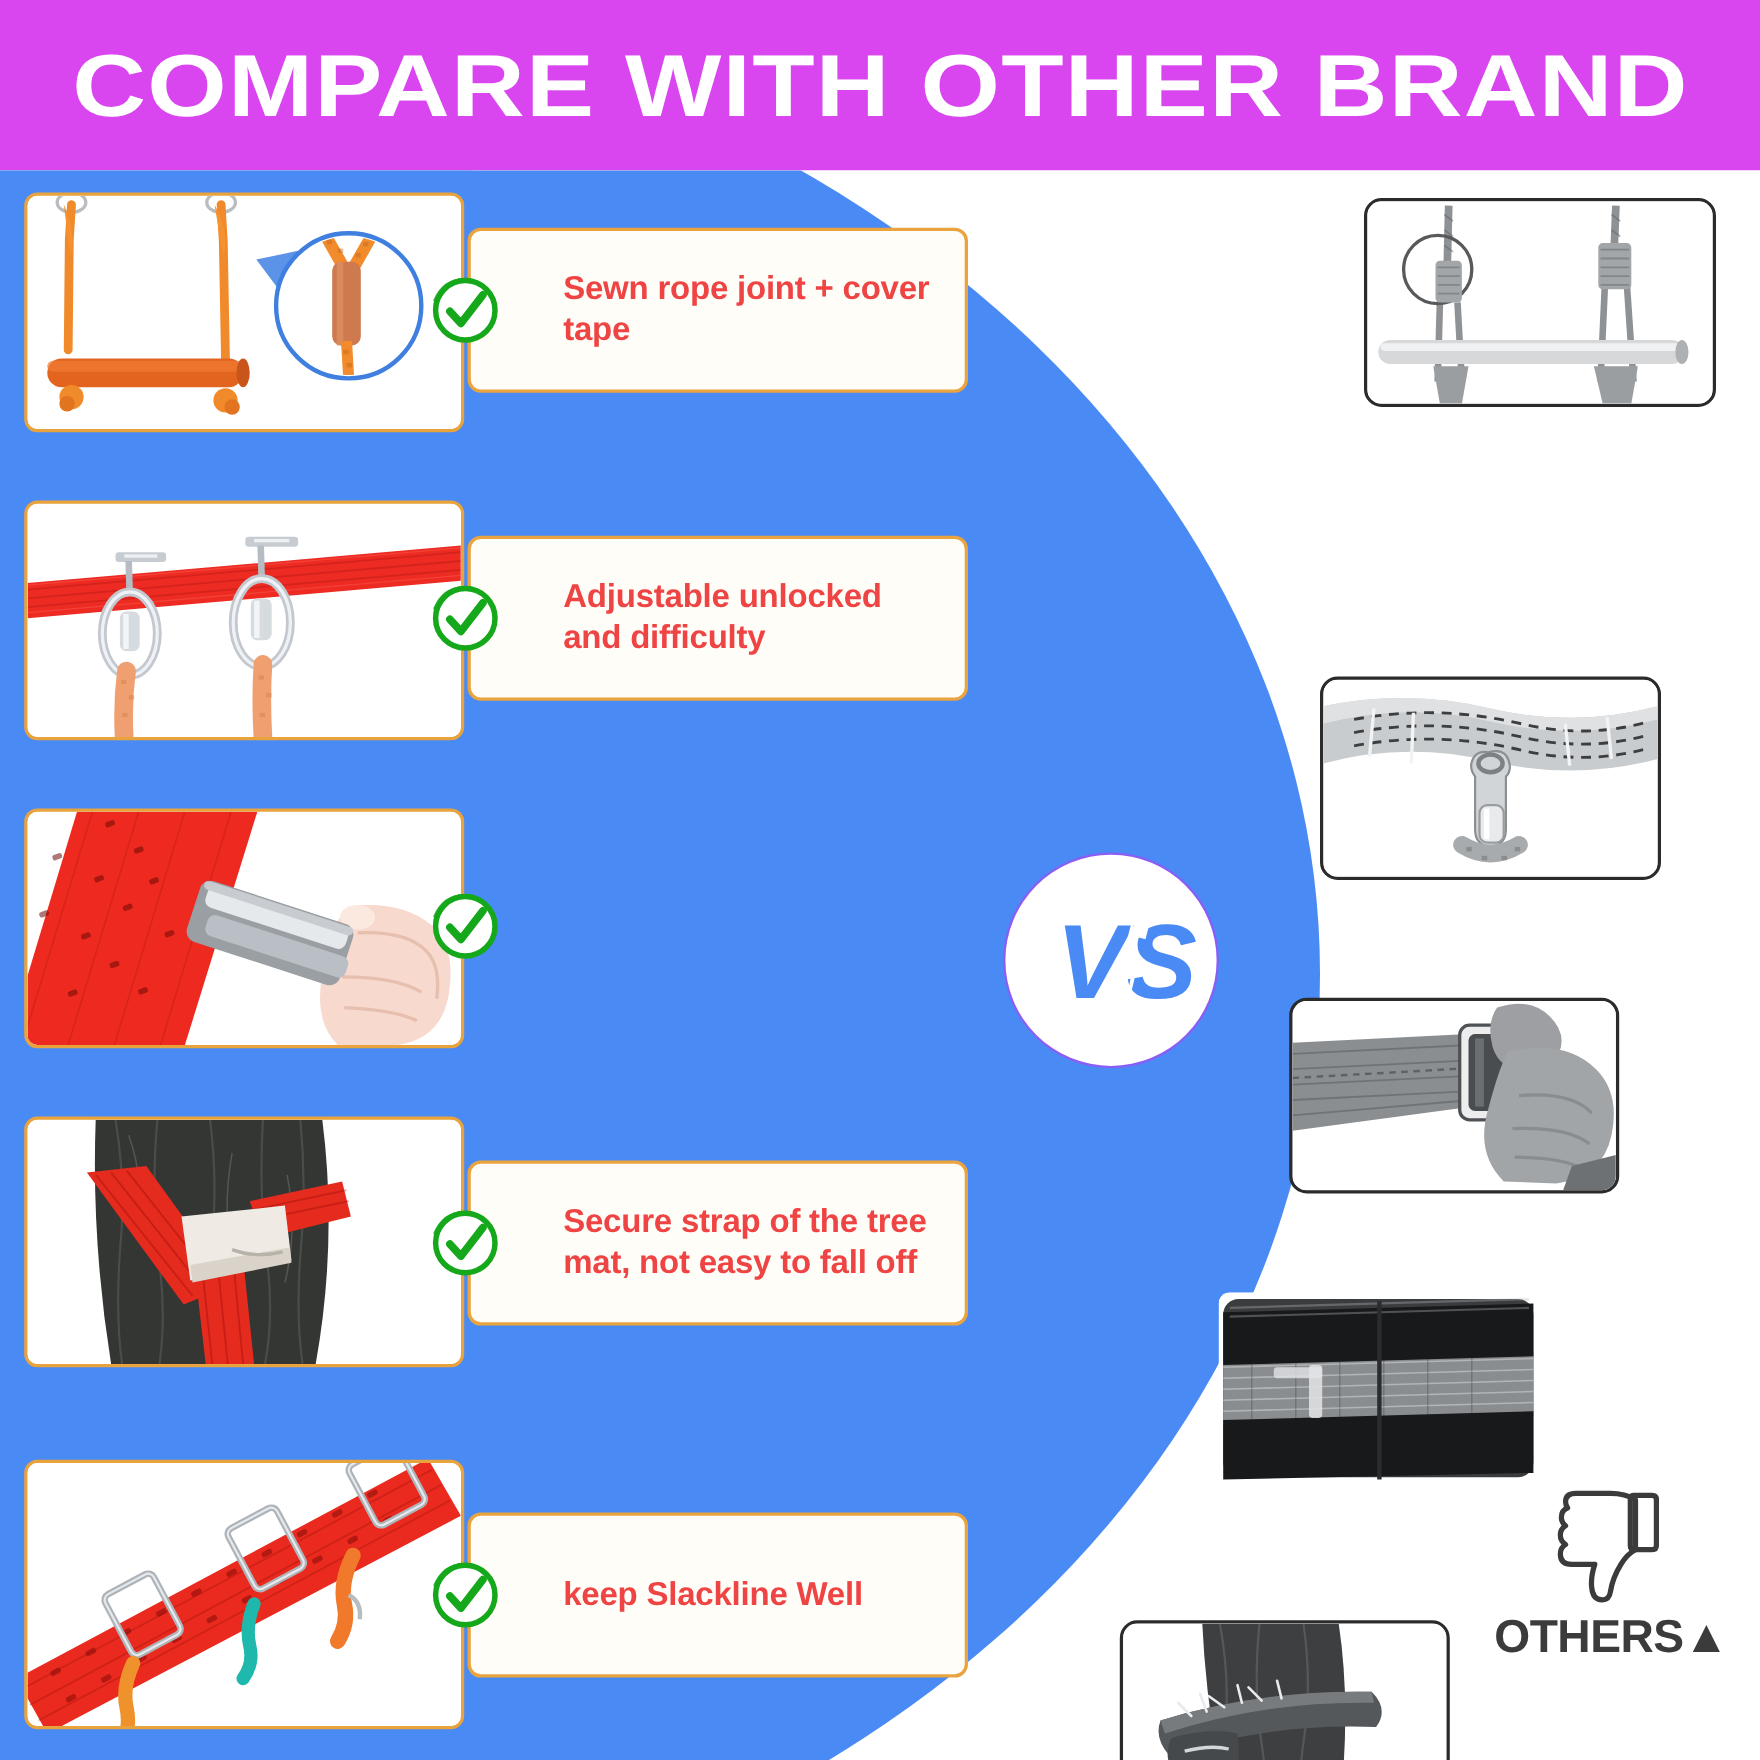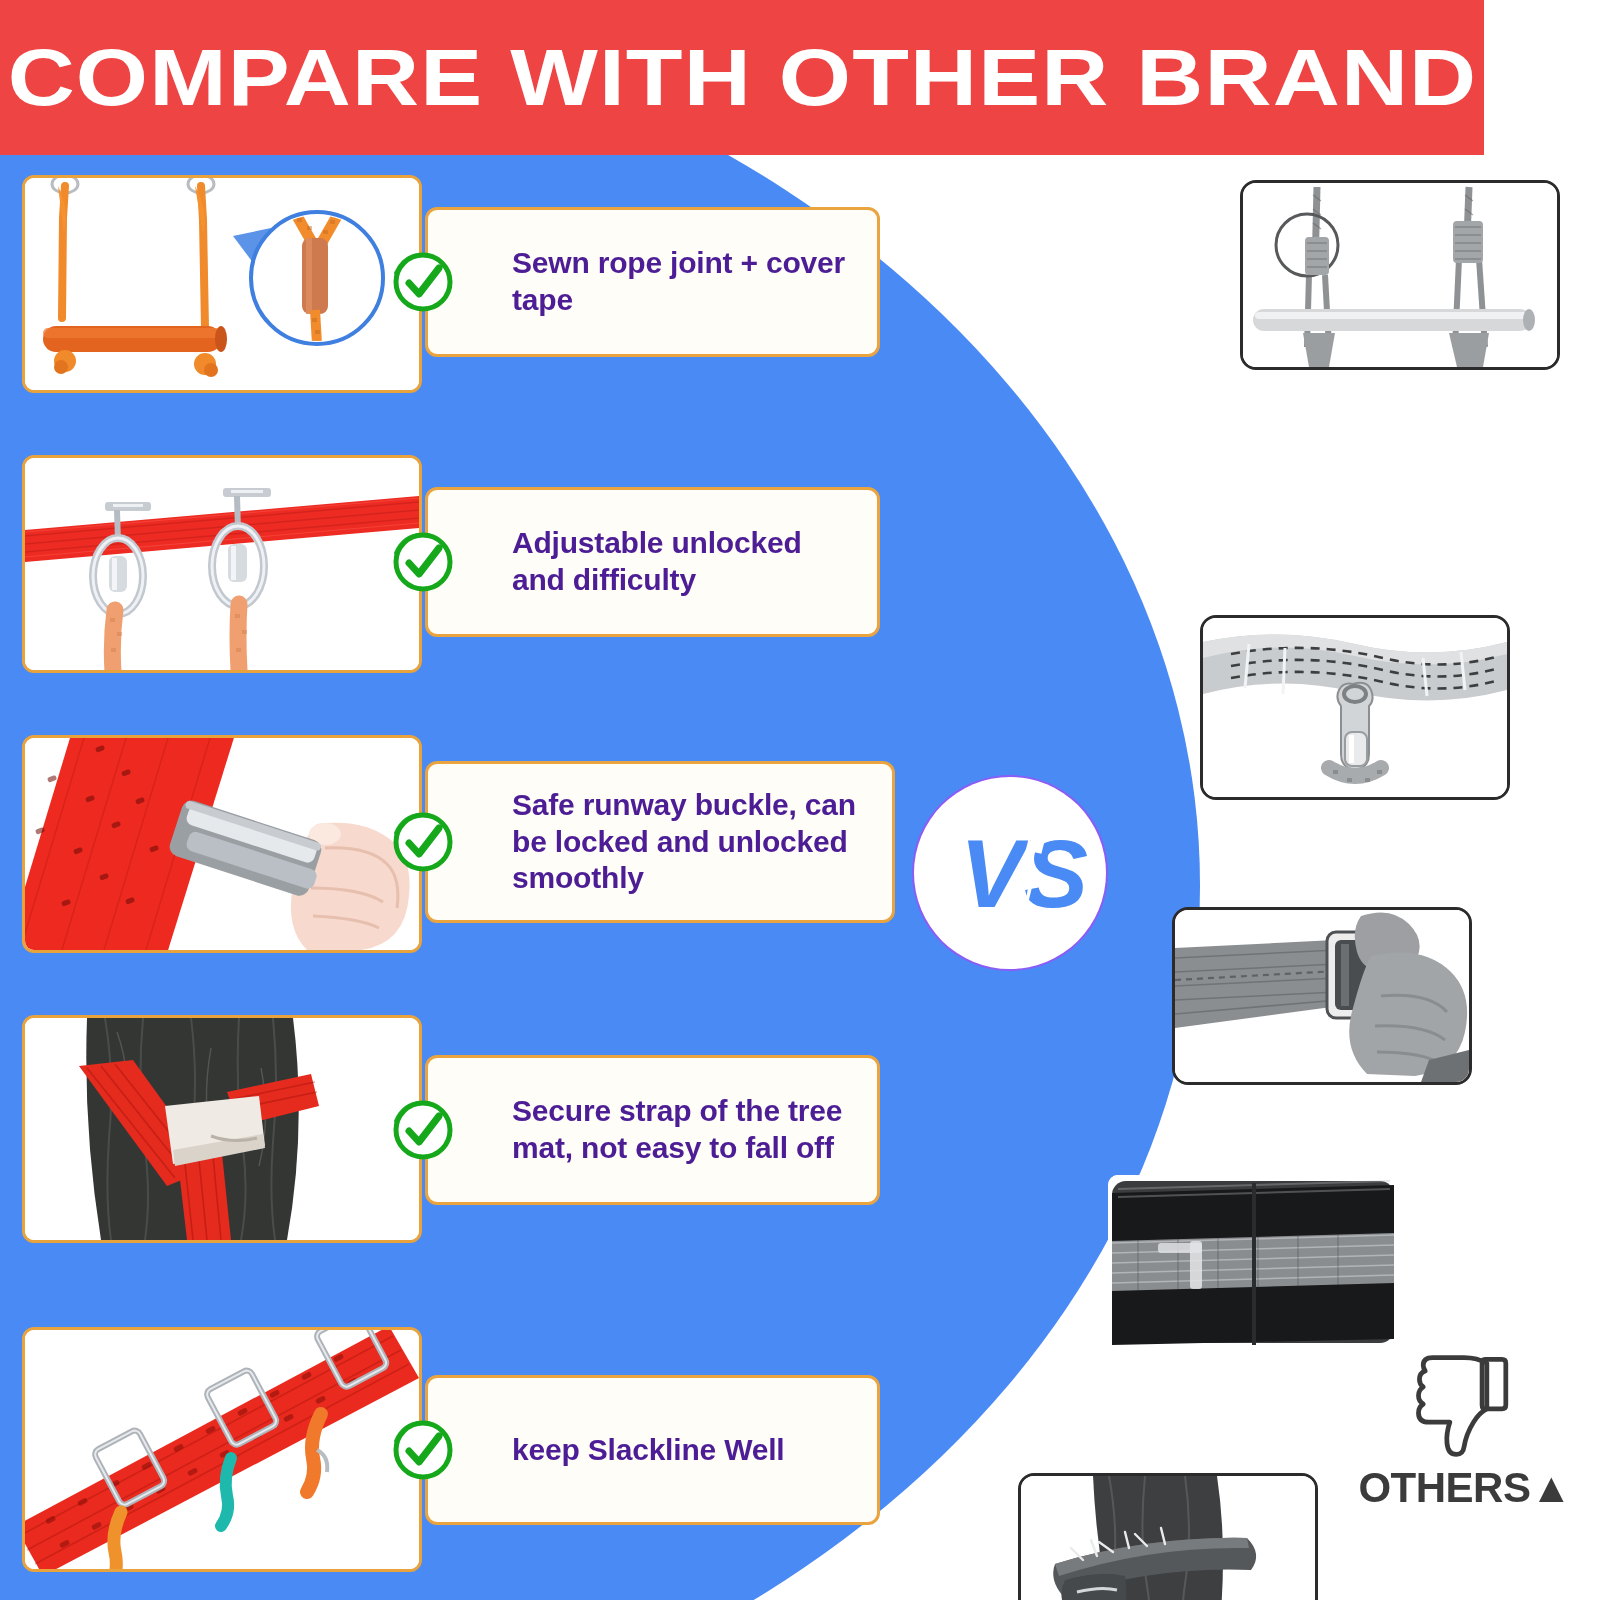"COMPARE WITH OTHER BRAND" .header { background: #ef4444 -> #d946ef; width: 1484px -> 1600px }
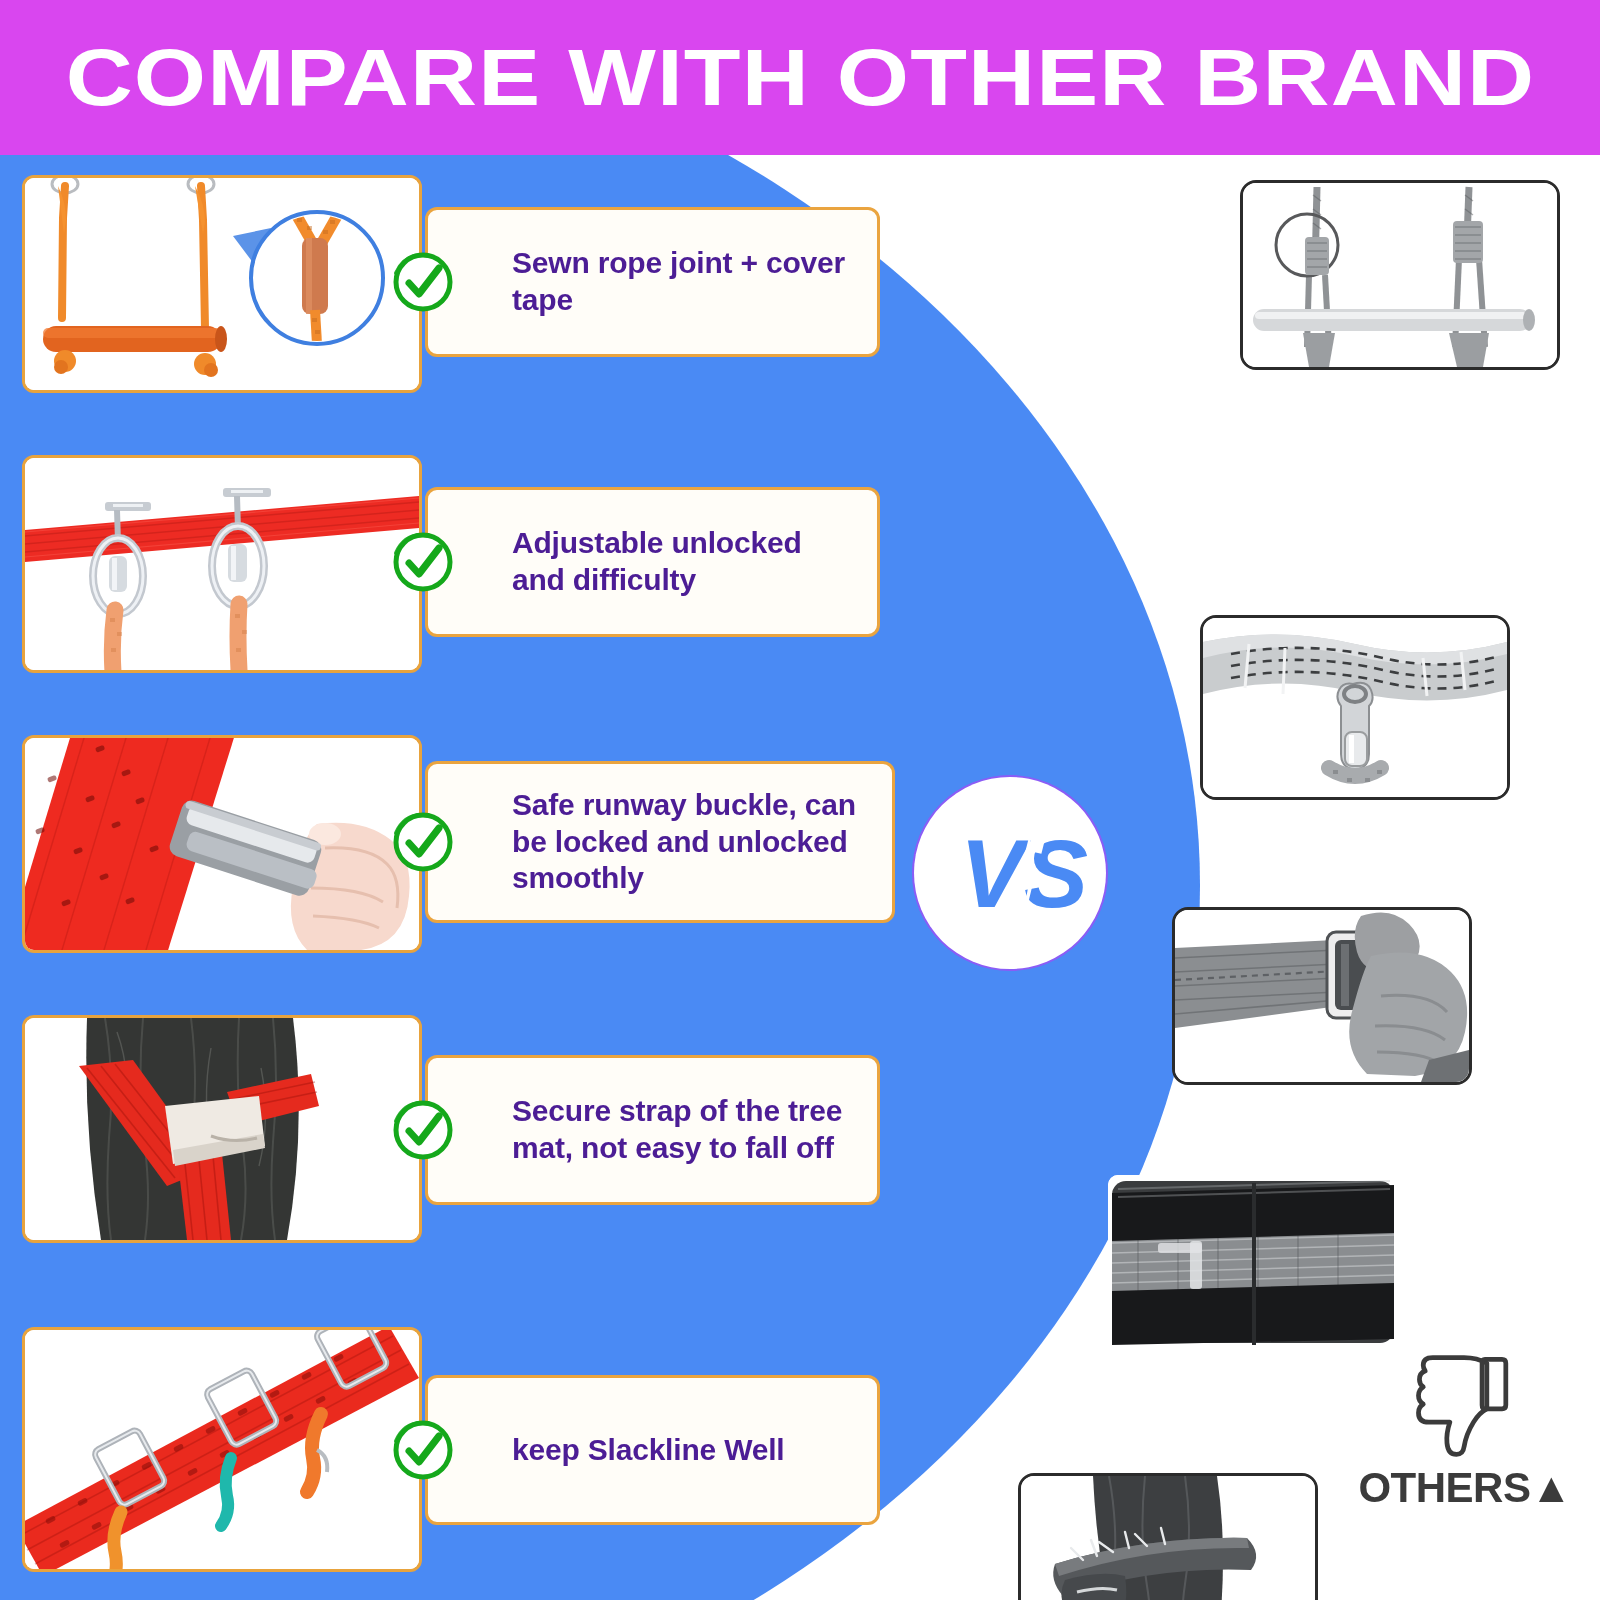"Sewn rope joint + cover" .text-card-label { color: #4c1d95 -> #ef4444 }
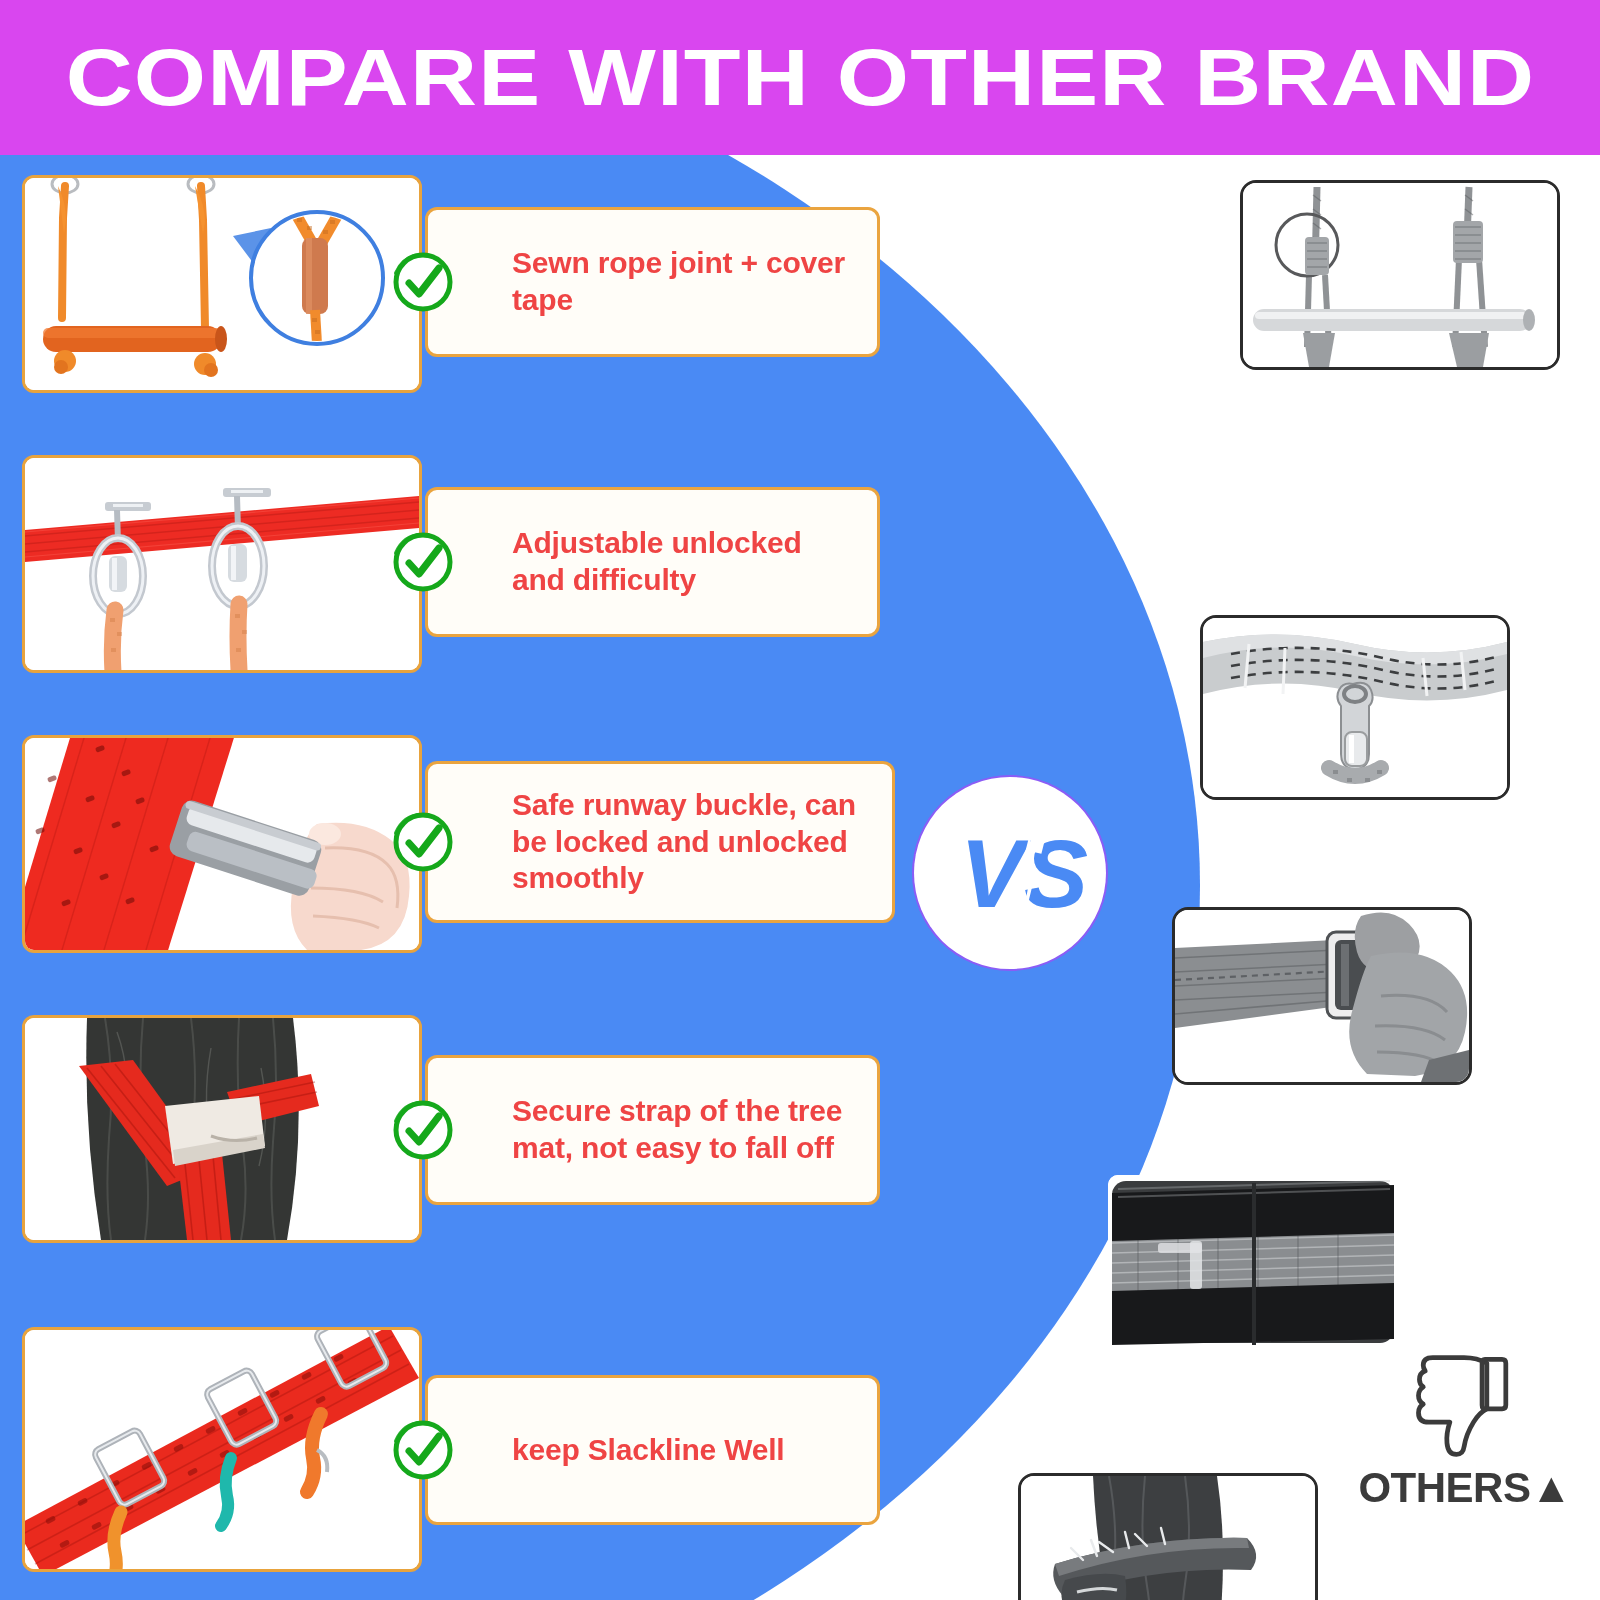"Safe runway buckle, can be" div.text-card { html: <div> <div>Safe runway buckle, can be locked and unlocked smoothly</div> </div> -> none }
